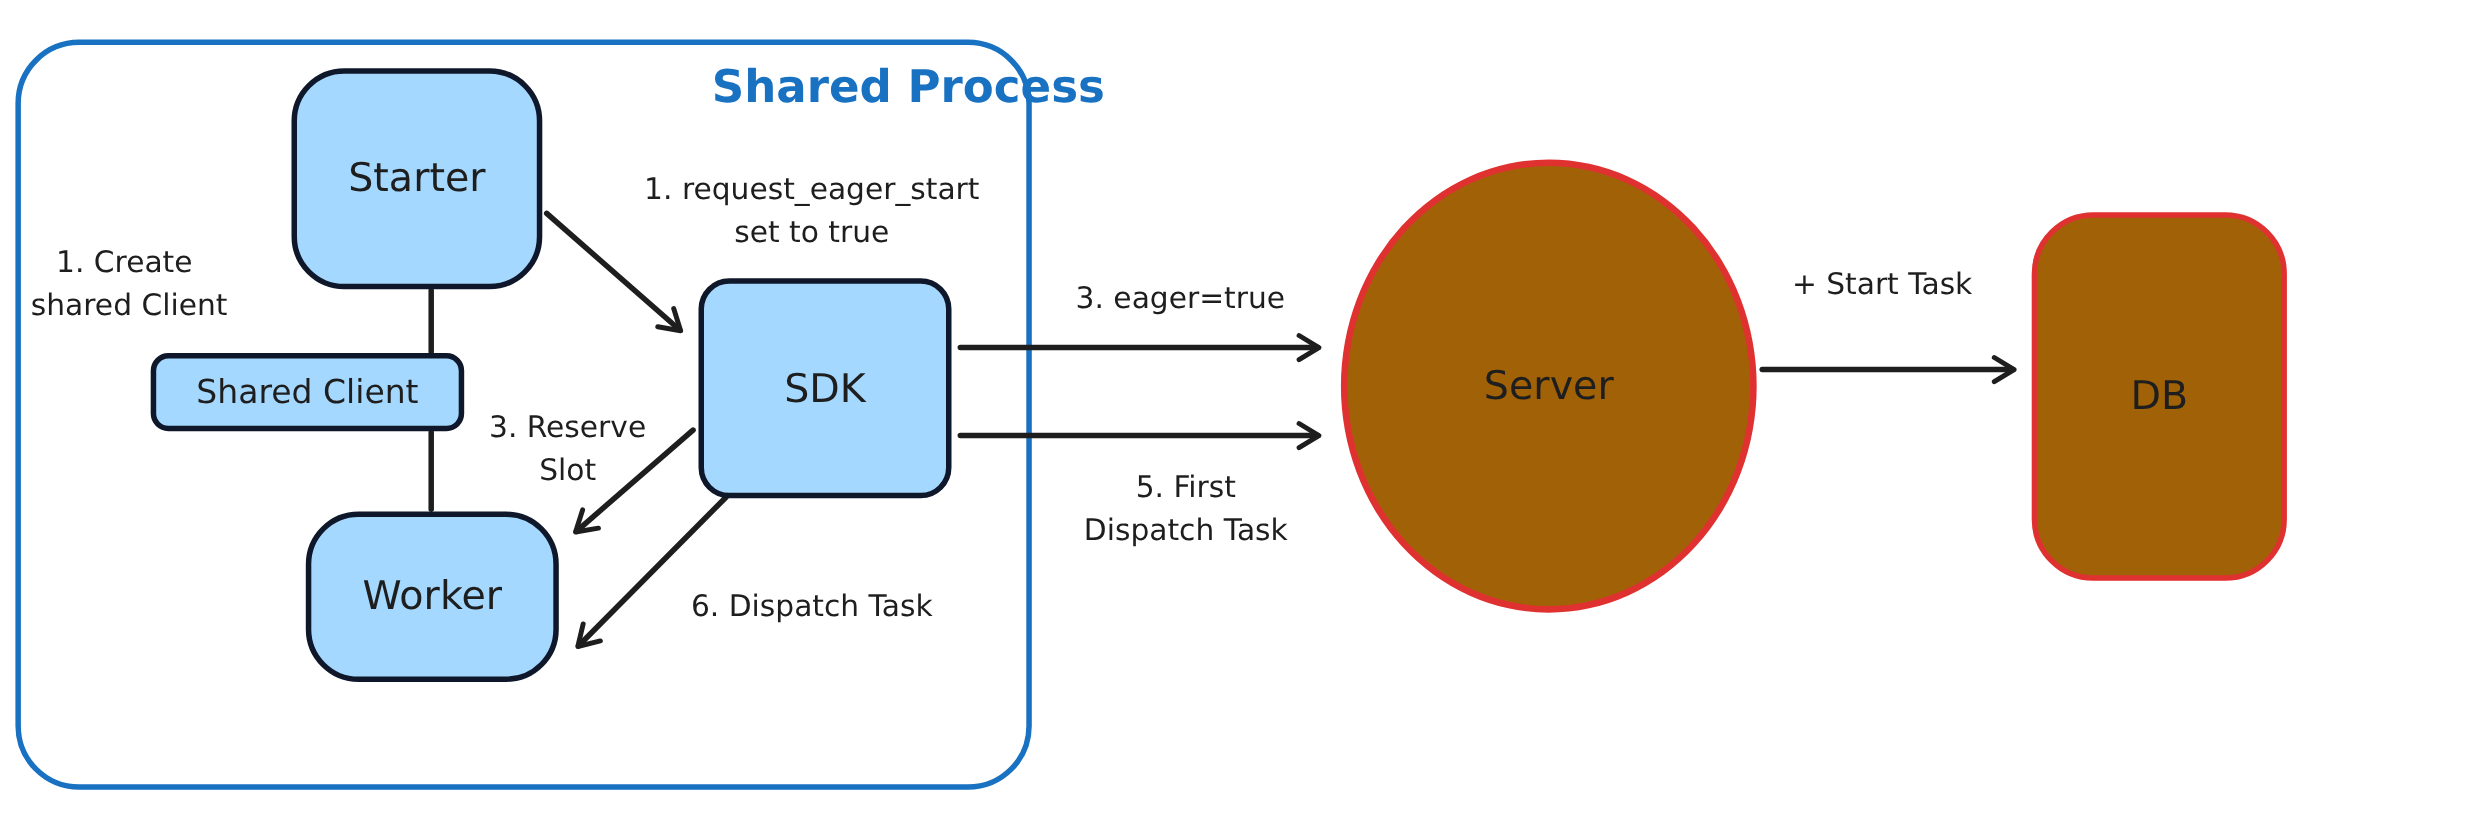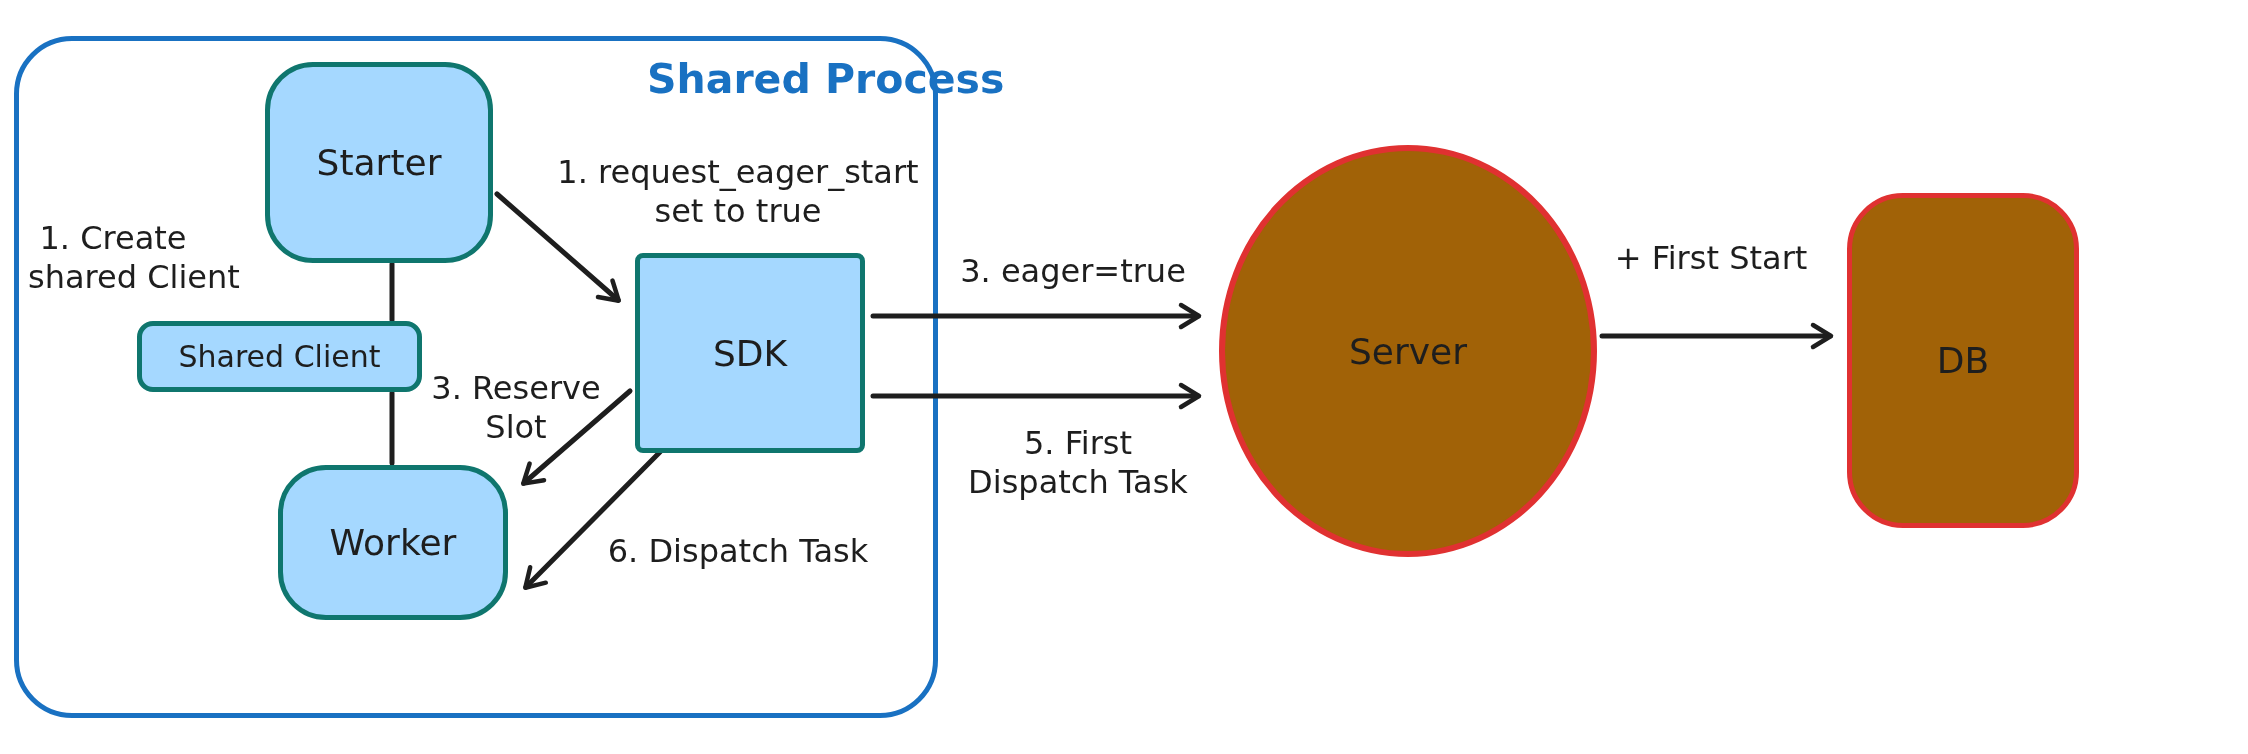"Starter" .node { border: 5px solid #0f766e -> 5px solid #0f172a }
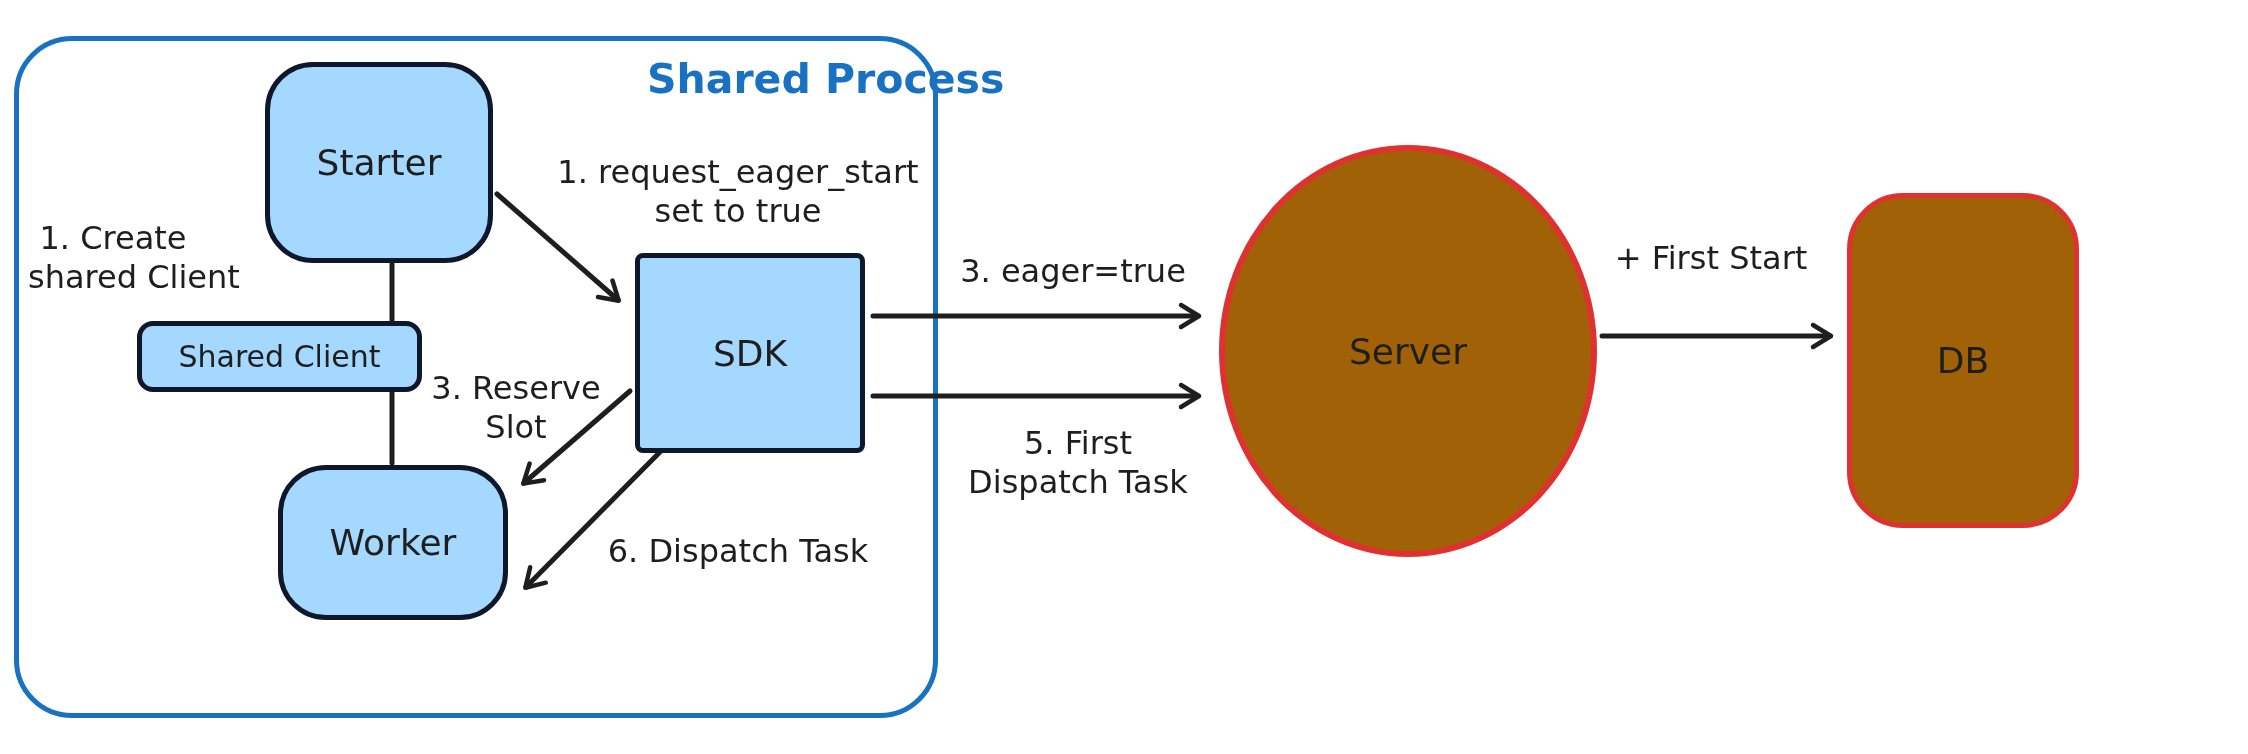"1. request_eager_start" .edge-label { font-size: 32px -> 27px }
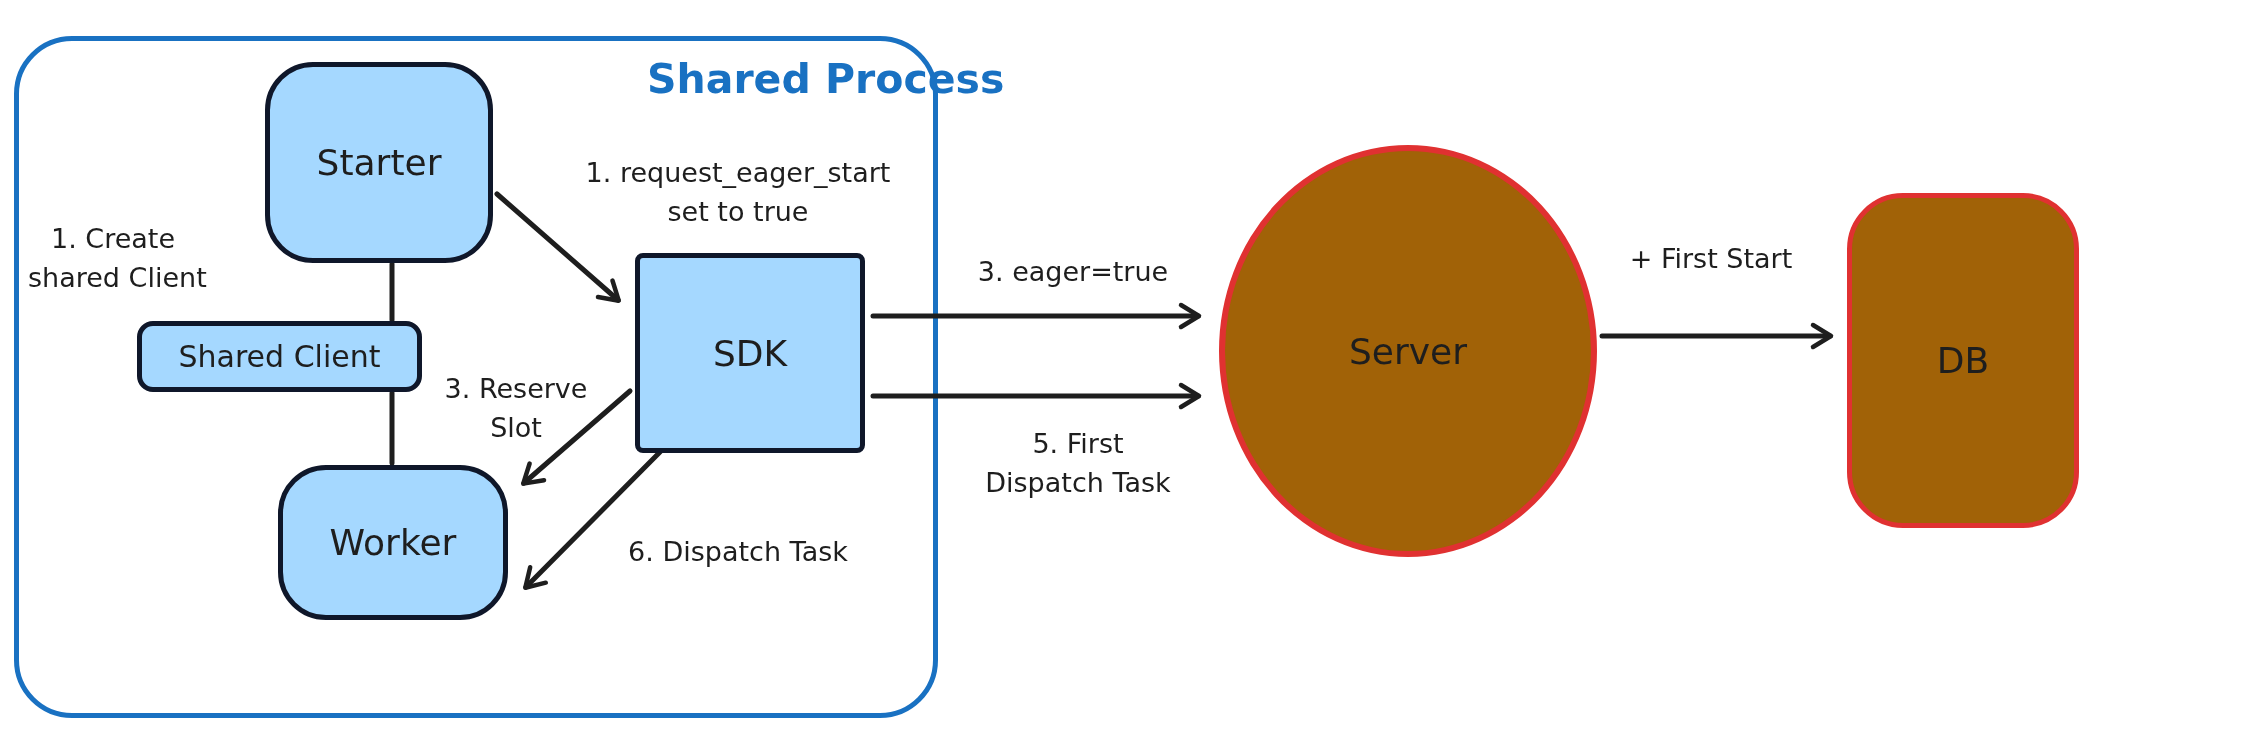"+ First Start" div { text: First Start -> Start Task }
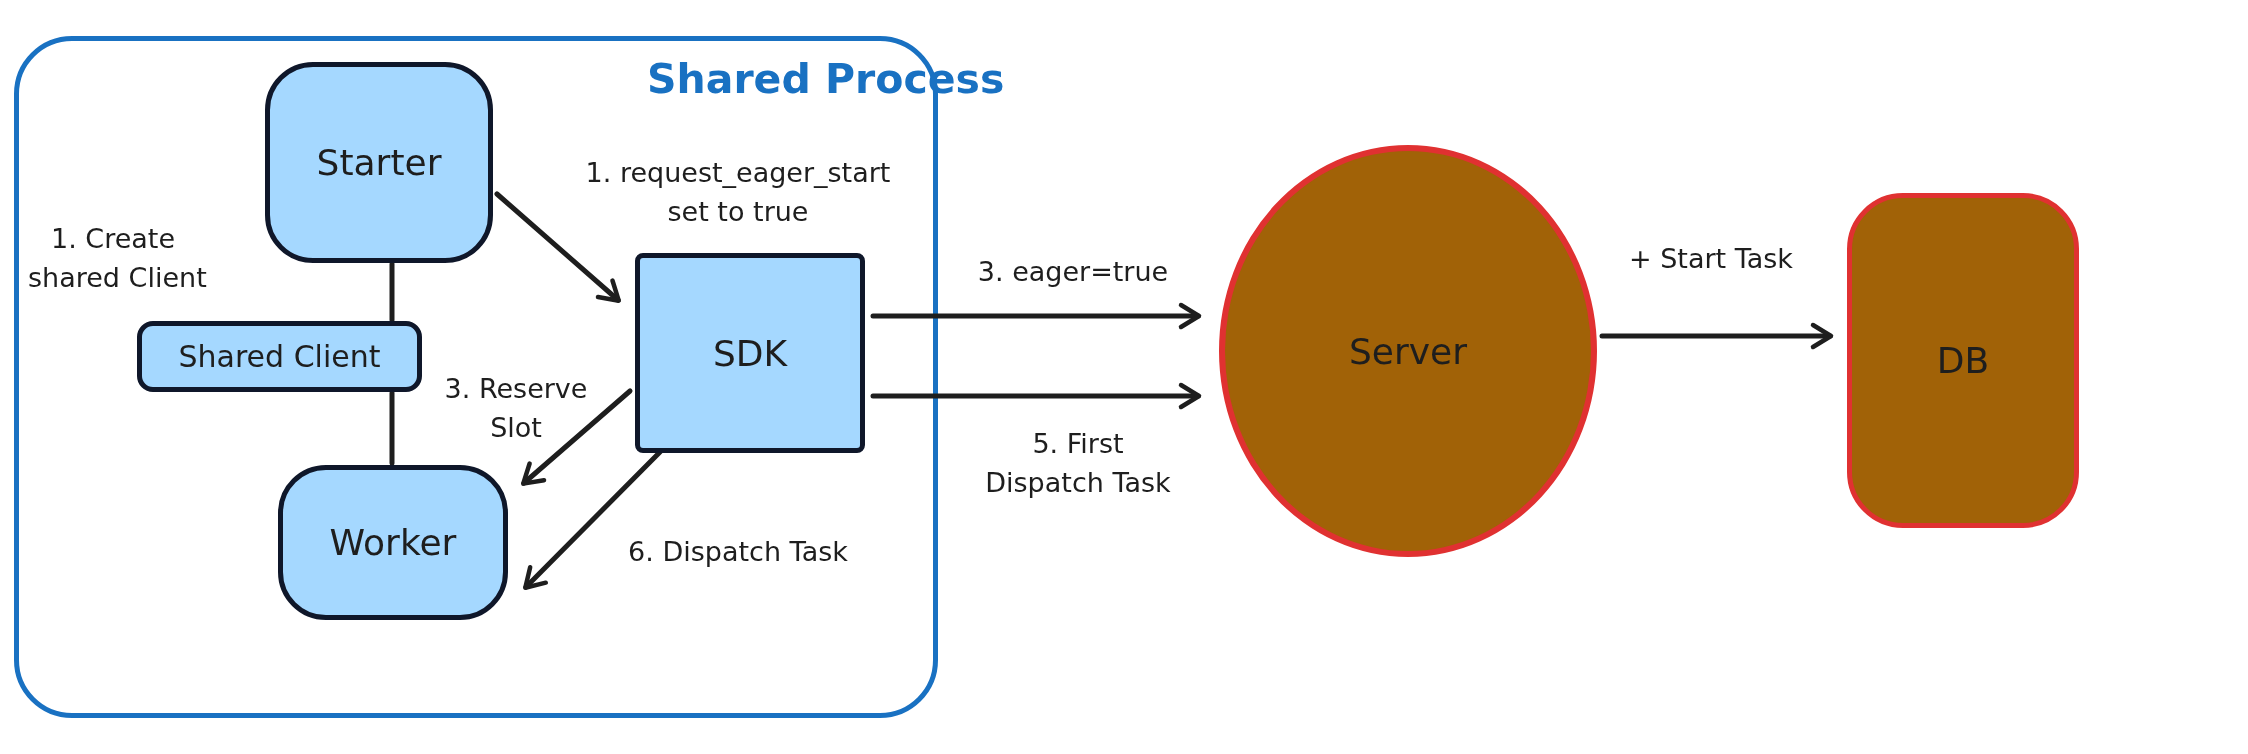"SDK" div.node { border-radius: 8px -> 28px }
